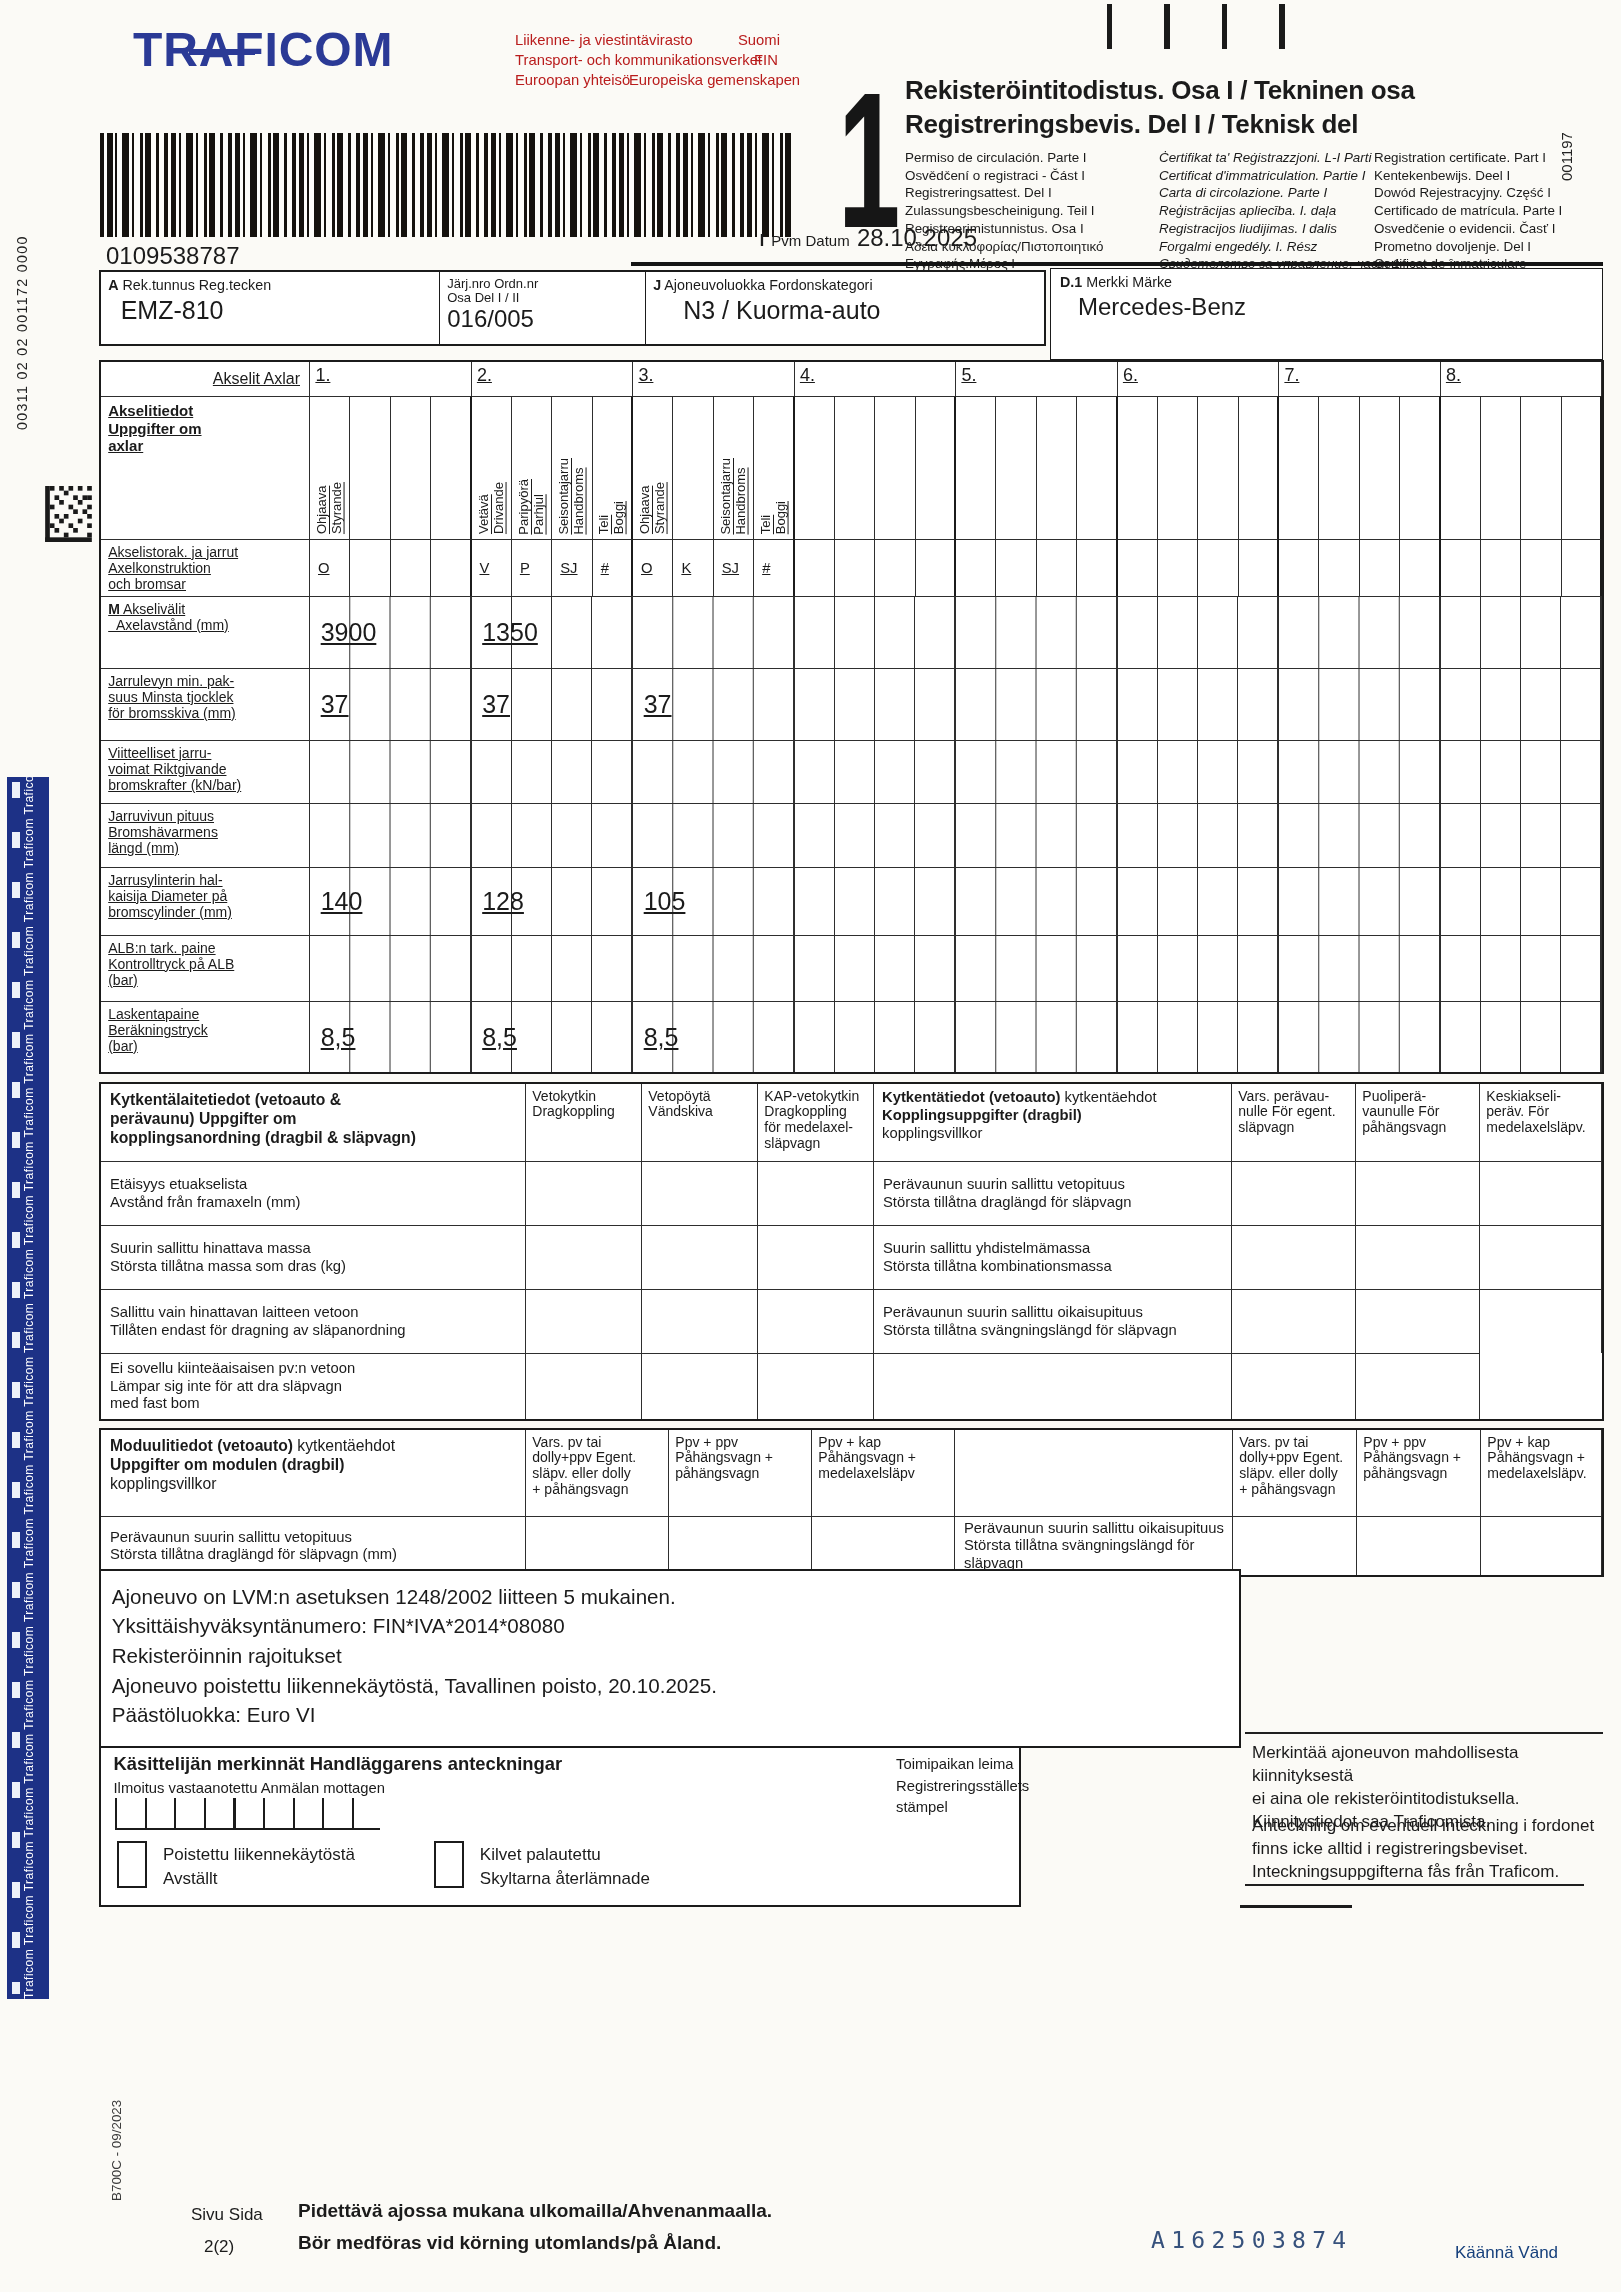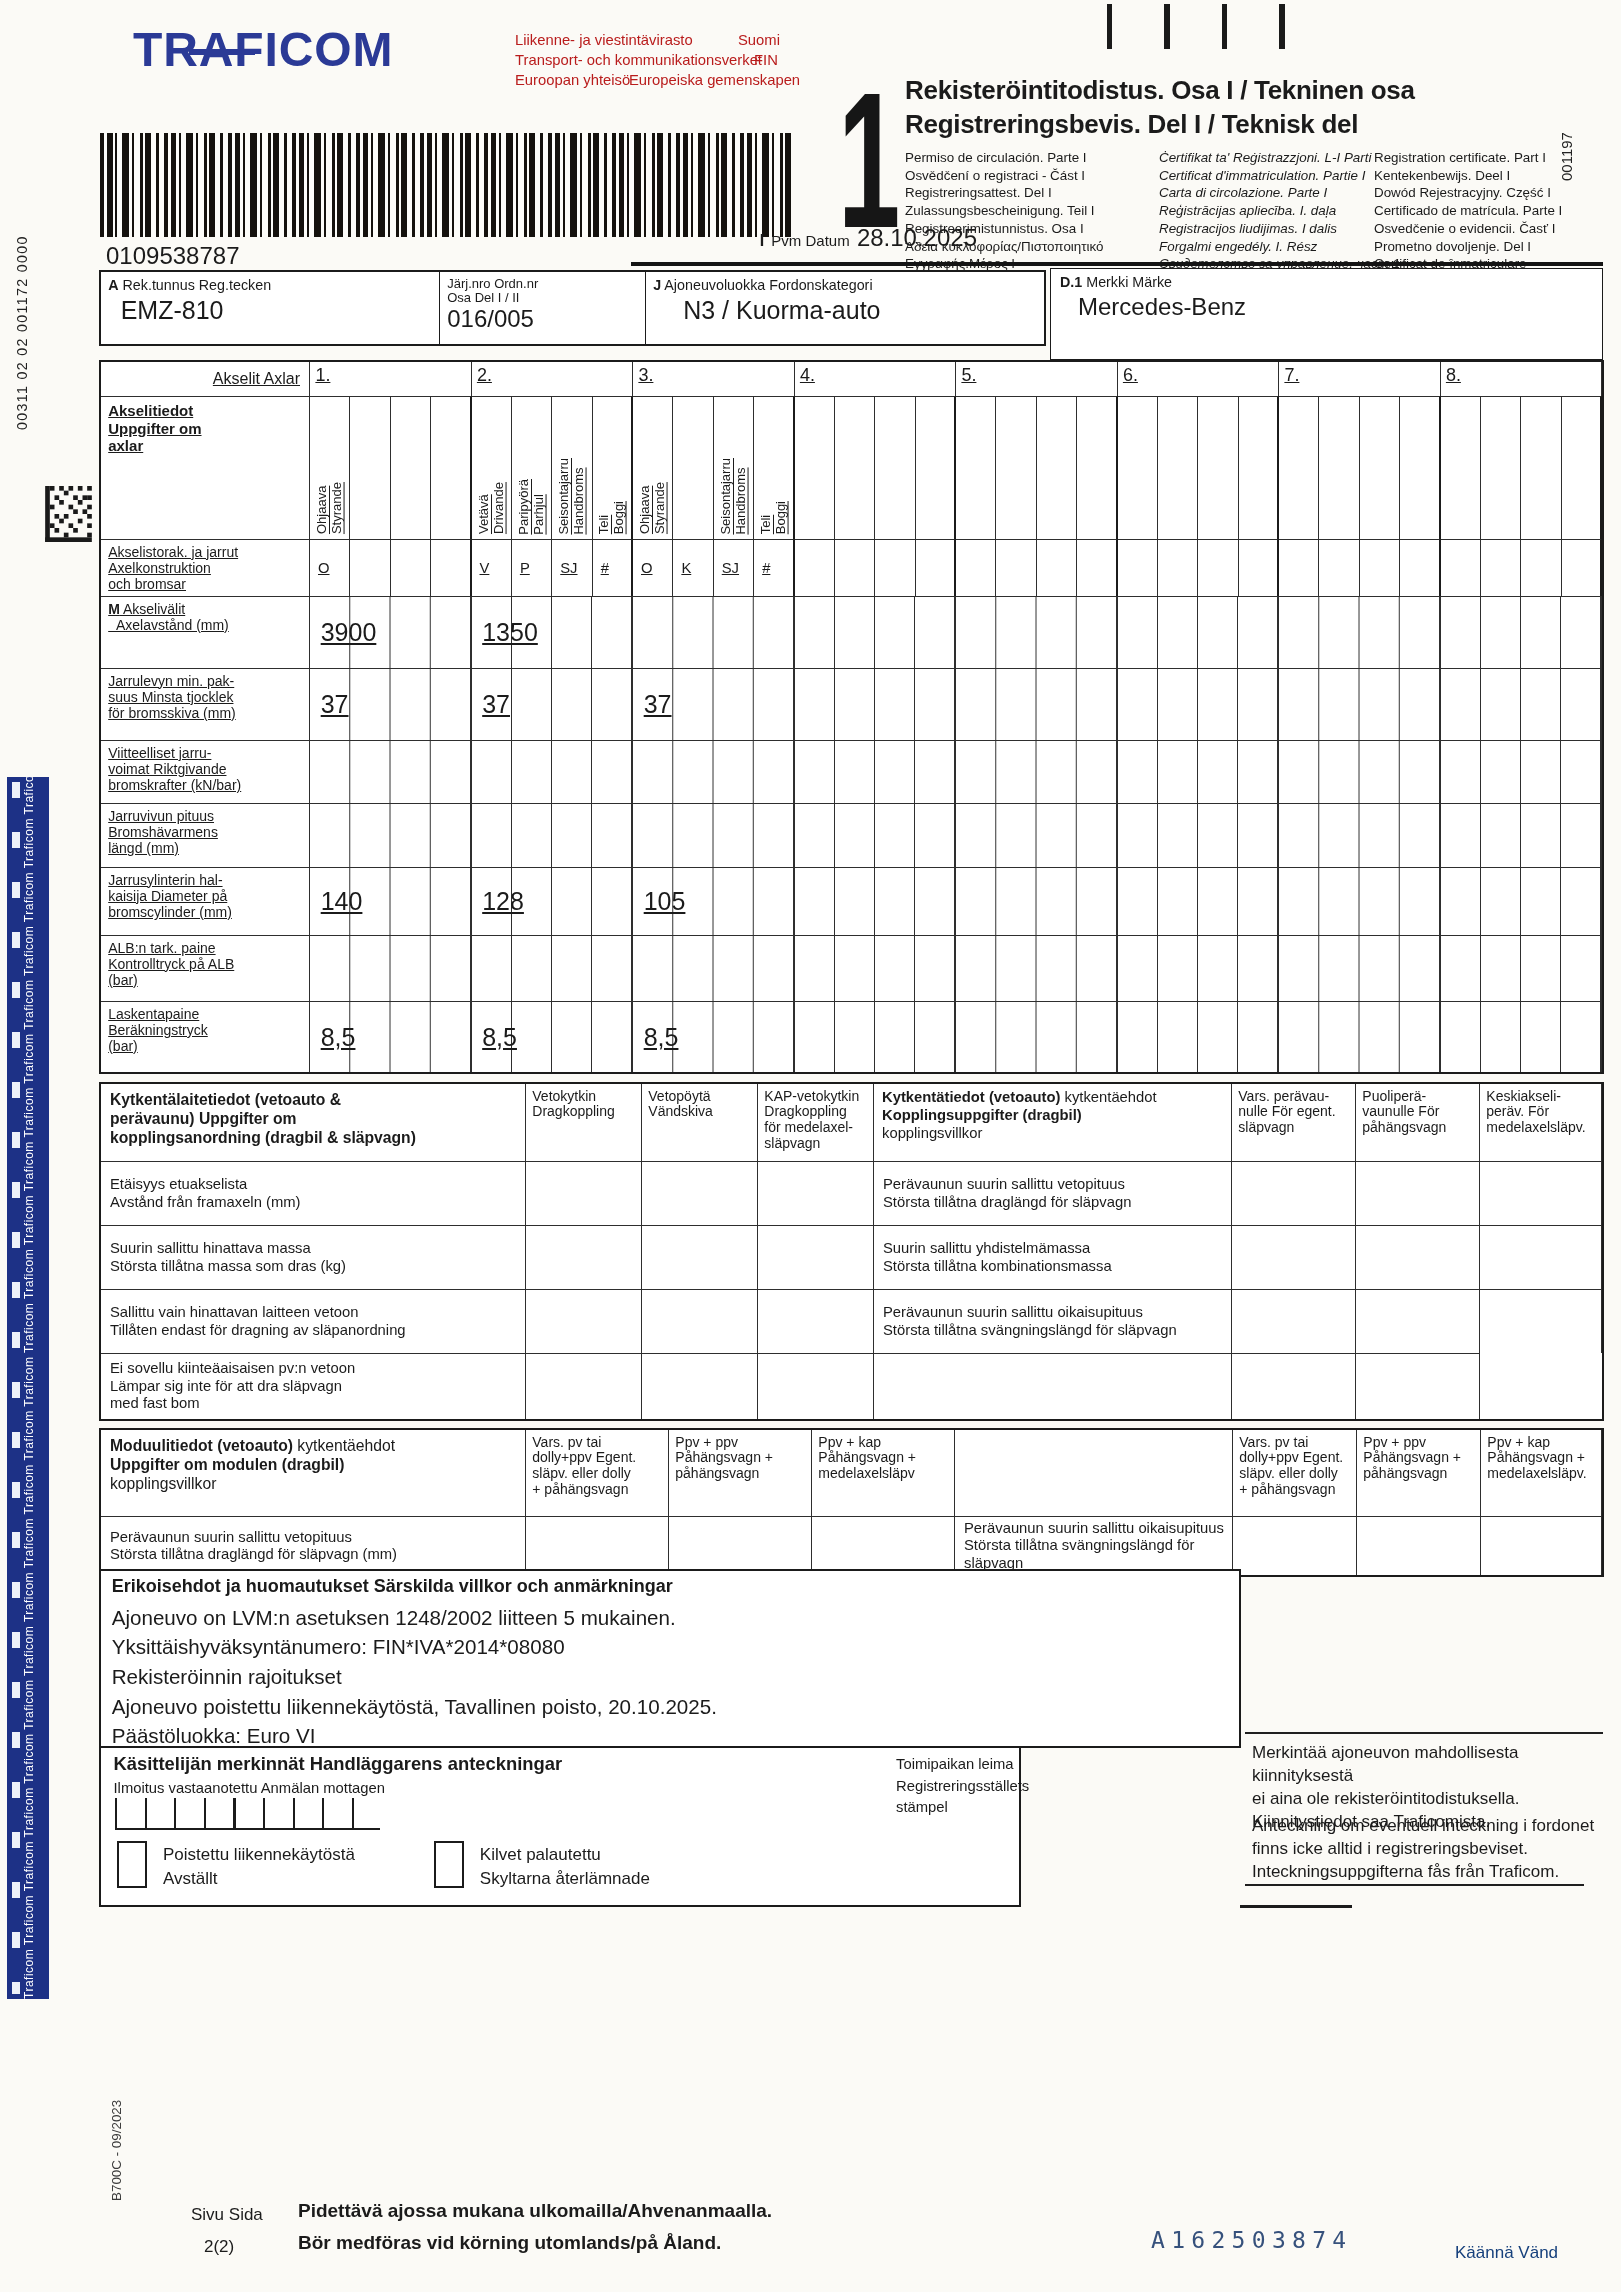"Erikoisehdot ja huomautukset Särskilda" div.sp-head { html: <div>Erikoisehdot ja huomautukset Särskilda villkor och anmärkningar</div> -> none }
